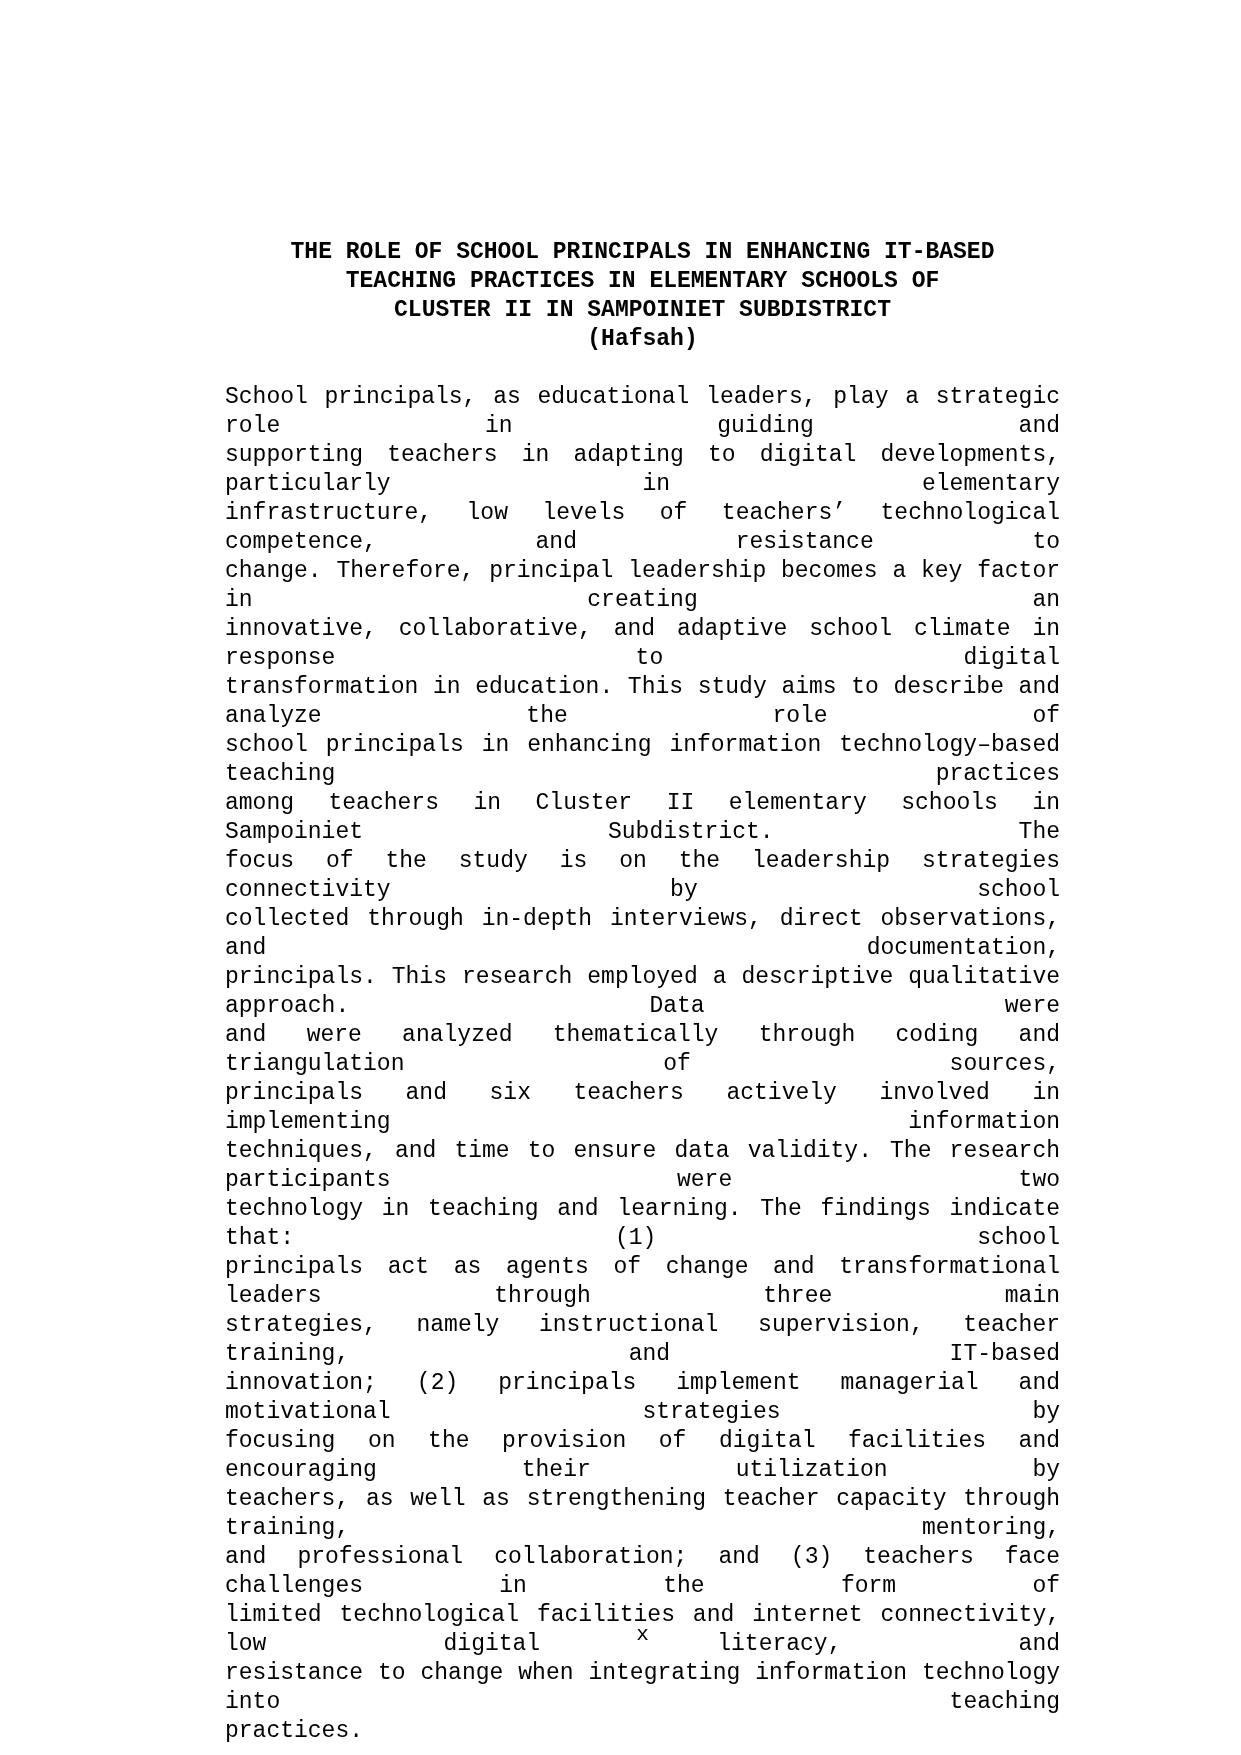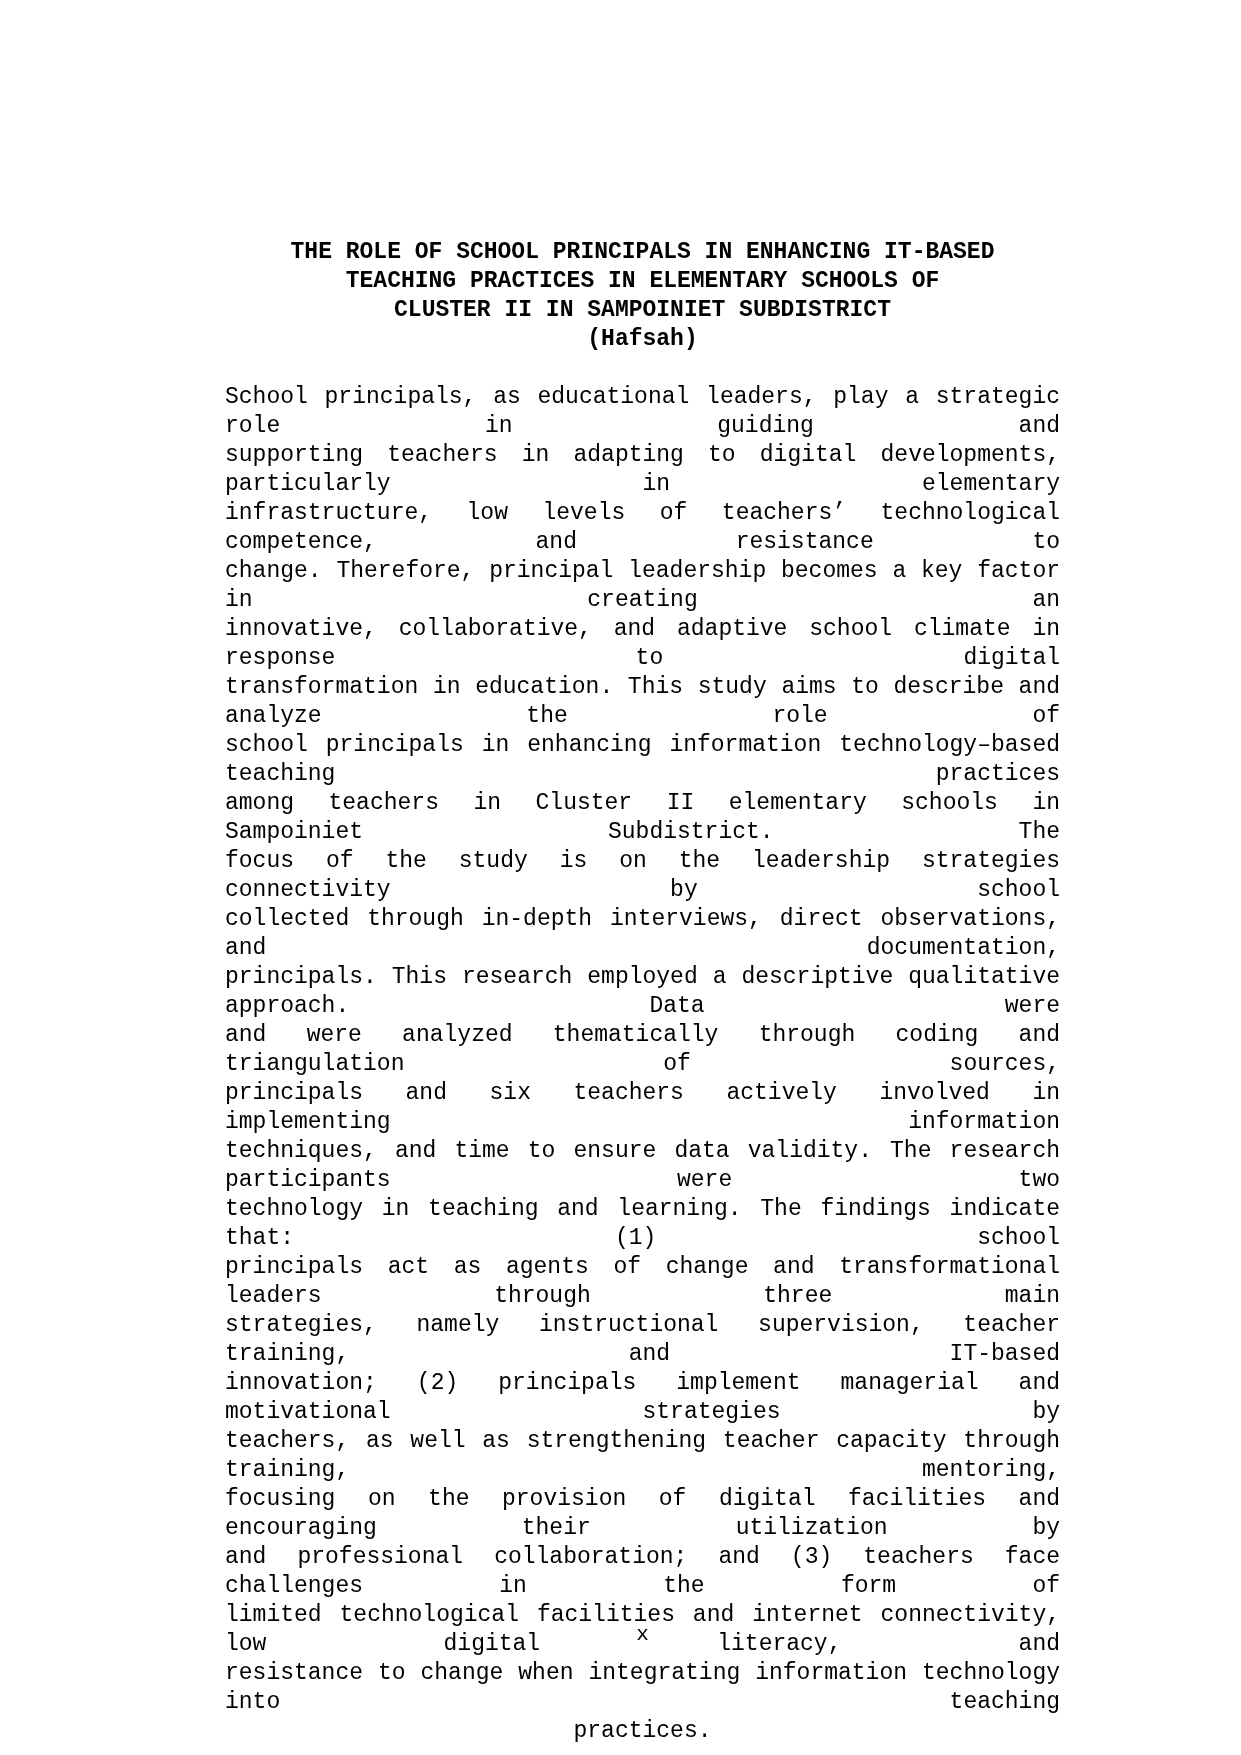"teachers, as well as strengthening" div.abstract-line { order: before "focusing on the provision of" -> after "focusing on the provision of" }
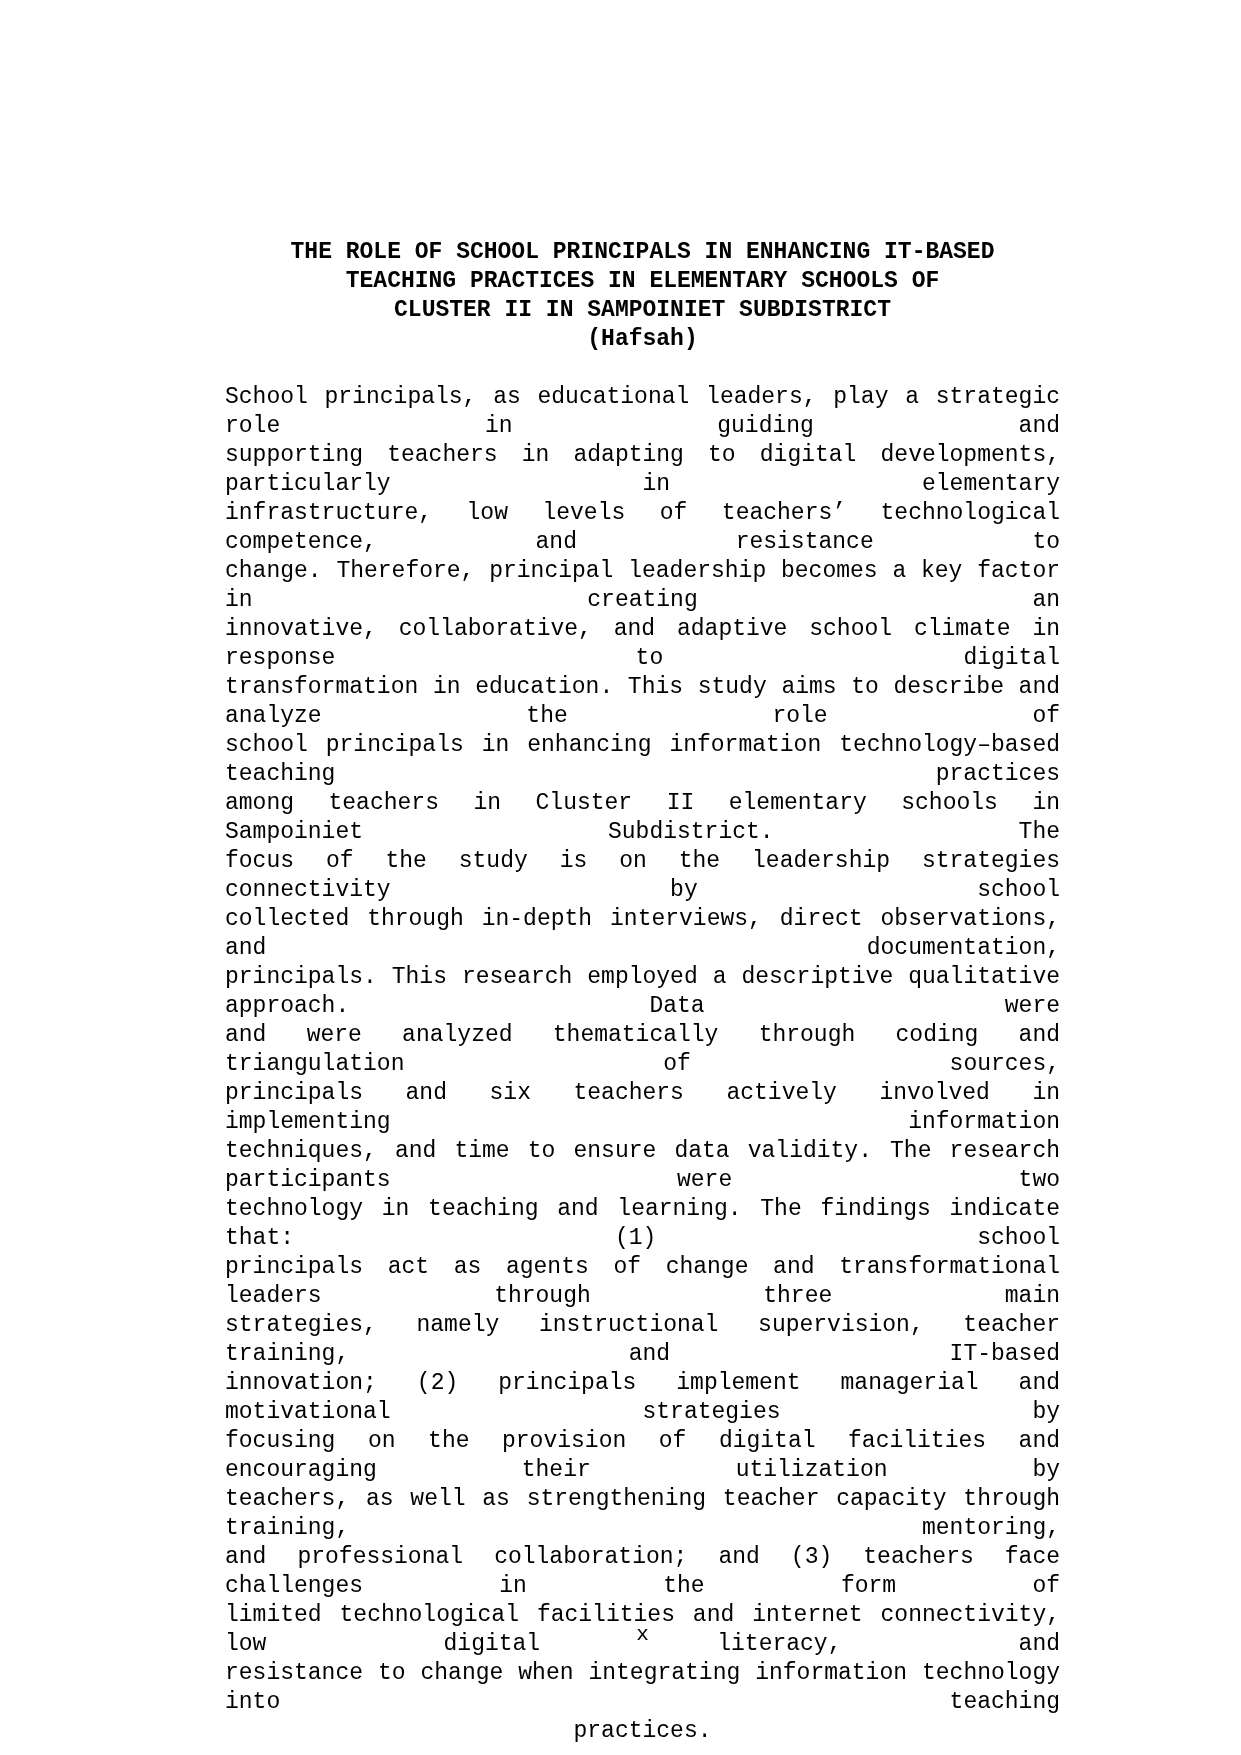"practices." .abstract-line:last-child { text-align: center -> left }
